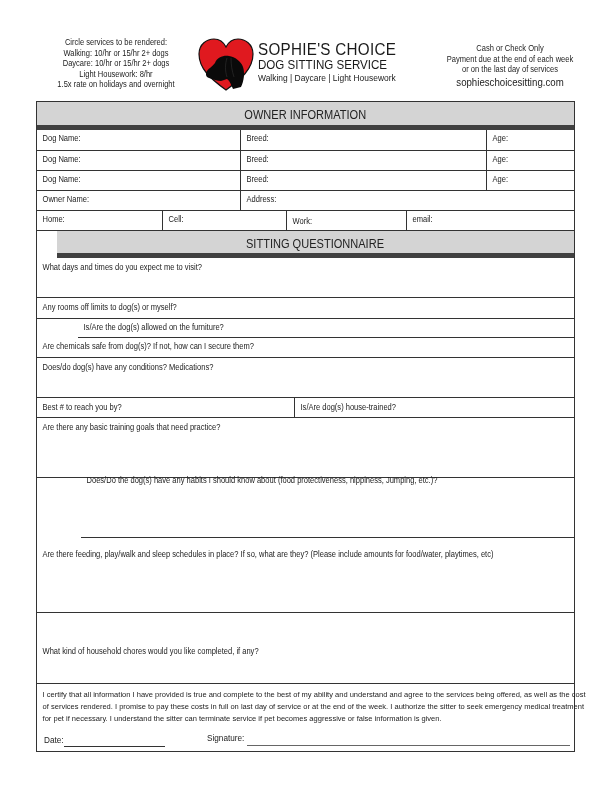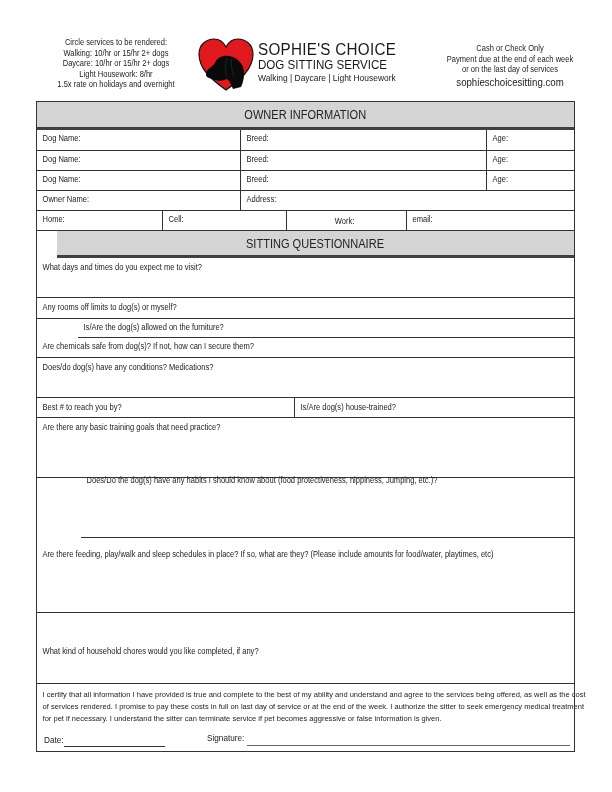"OWNER INFORMATION" .band { border-bottom: 3px solid #404040 -> 5px solid #404040 }
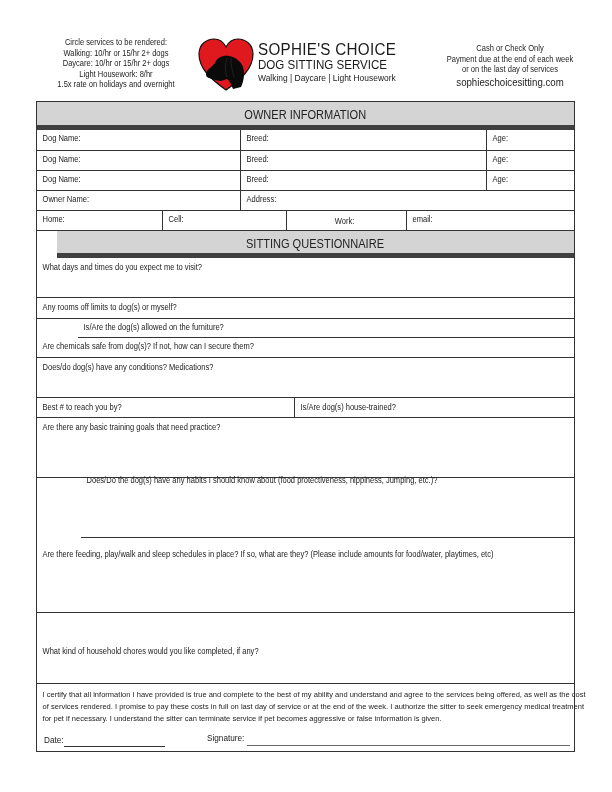"Work:" div.cell { text-align: center -> none }
